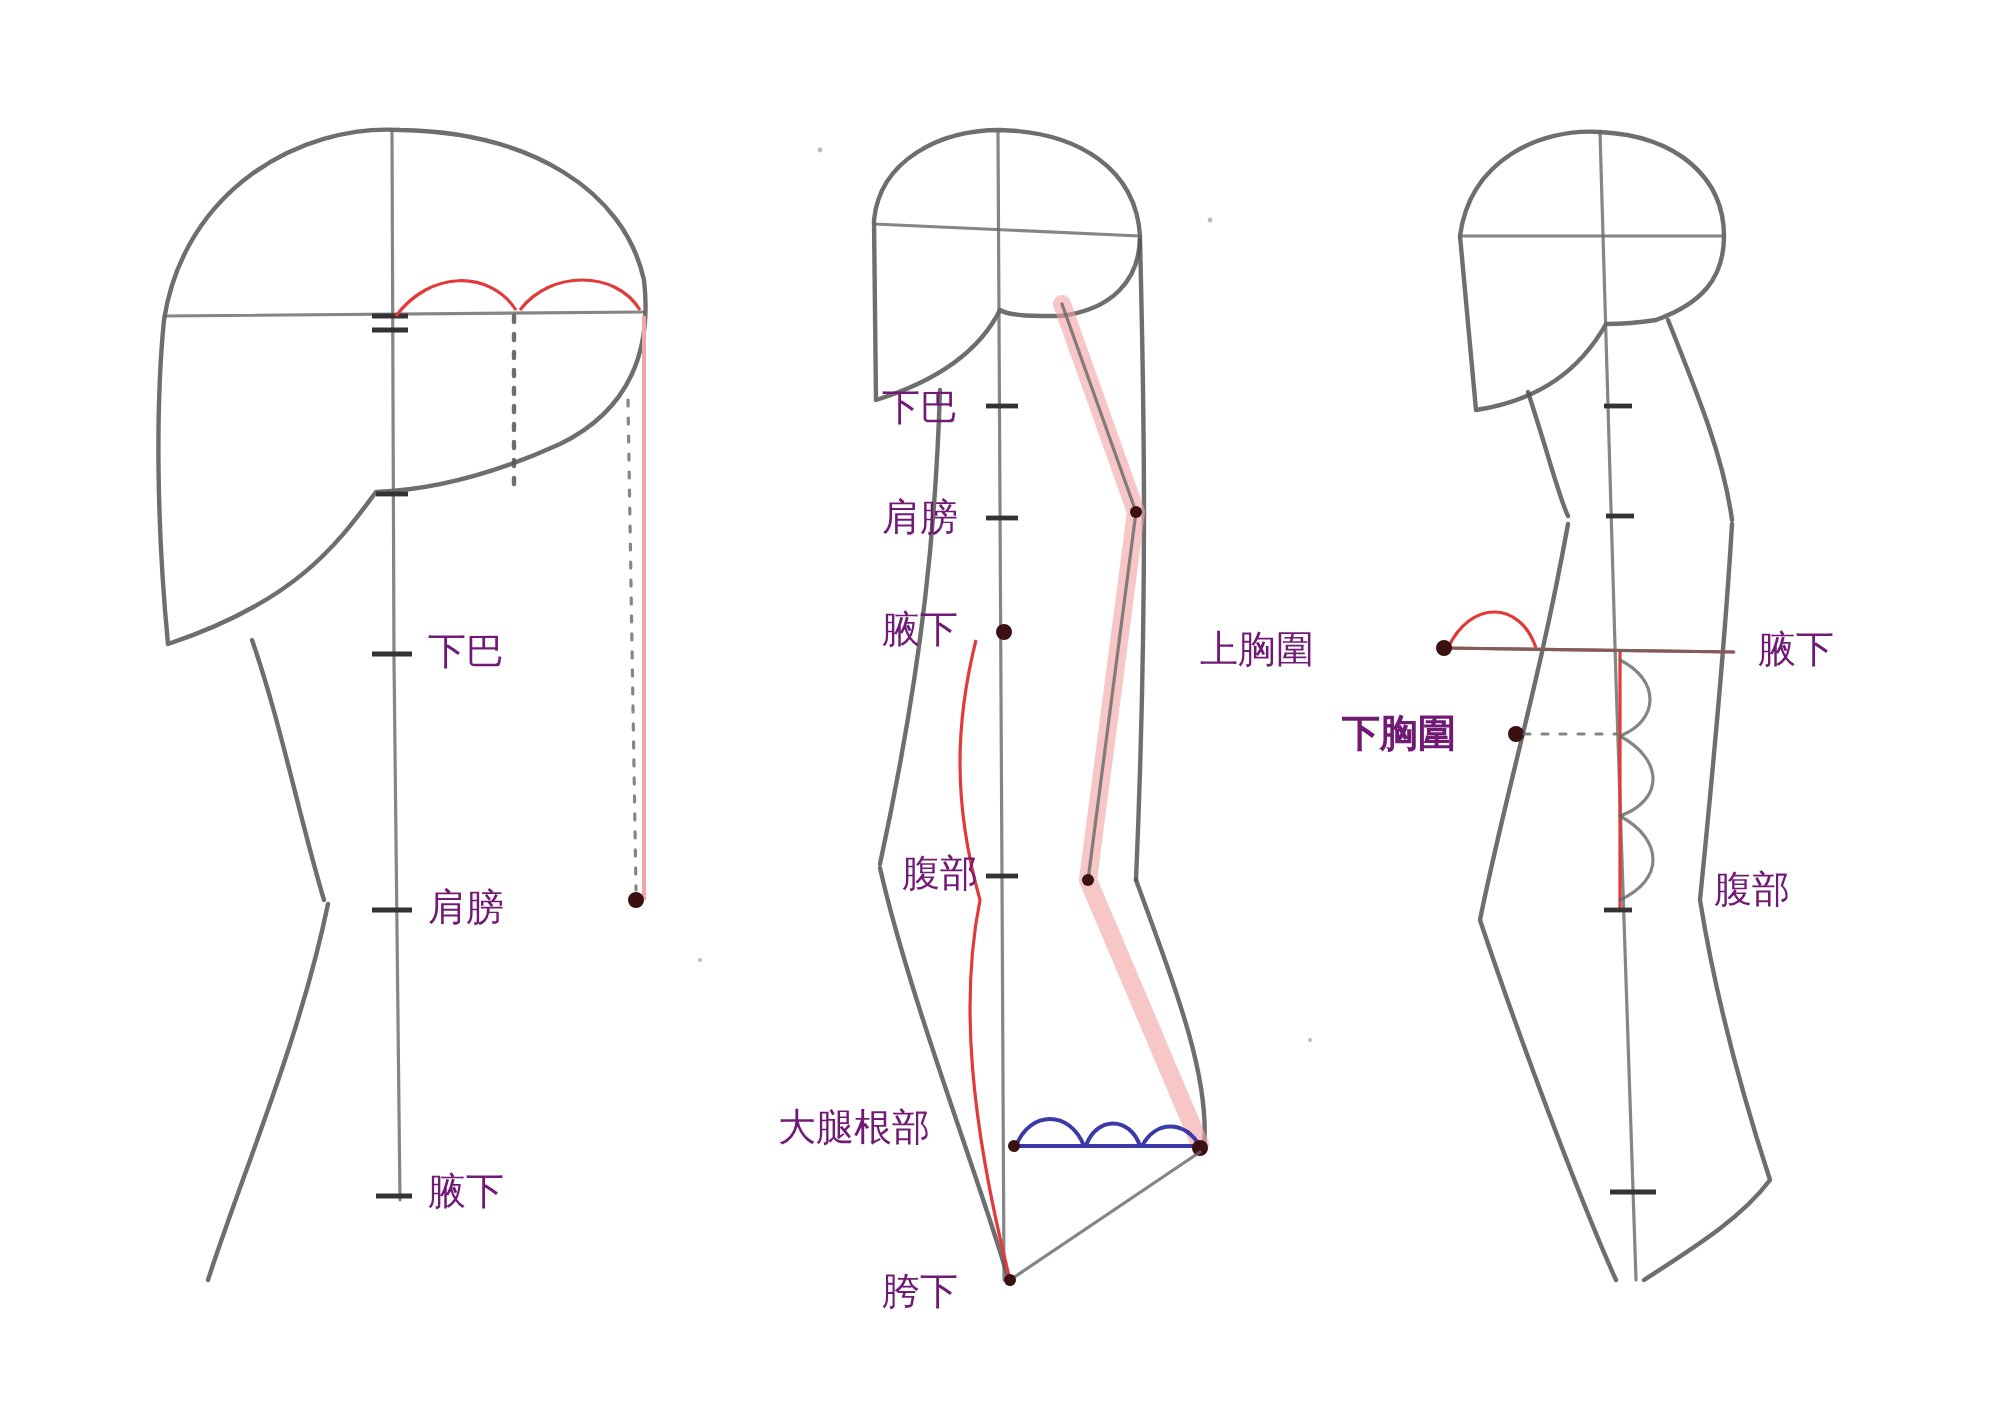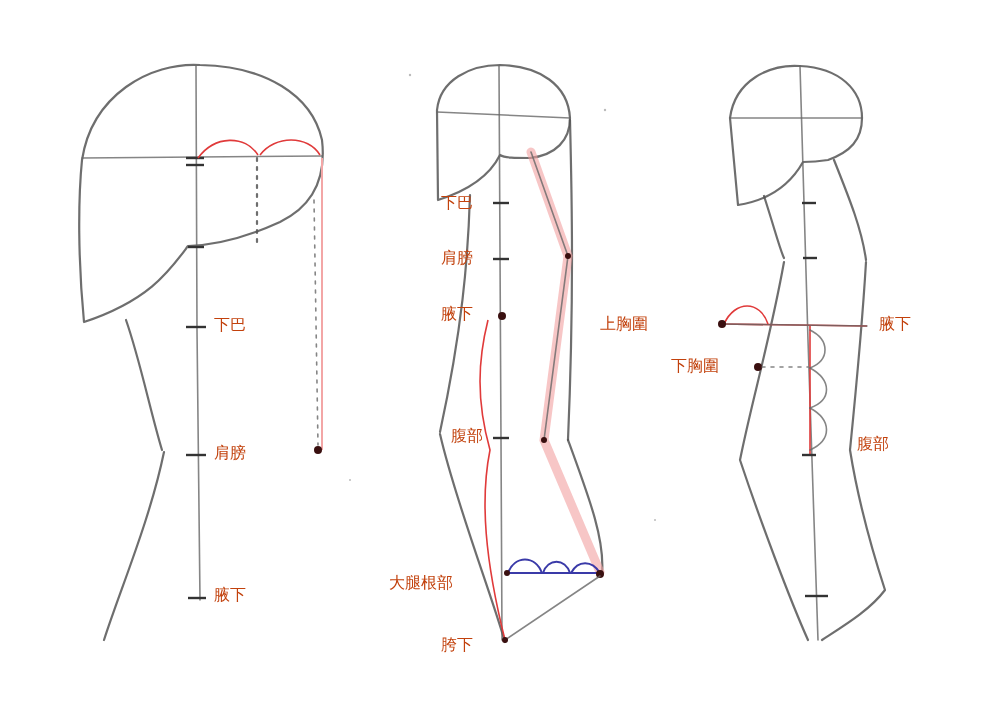"下巴" .label { color: #c2410c -> #701a75; font-size: 16px -> 19px }
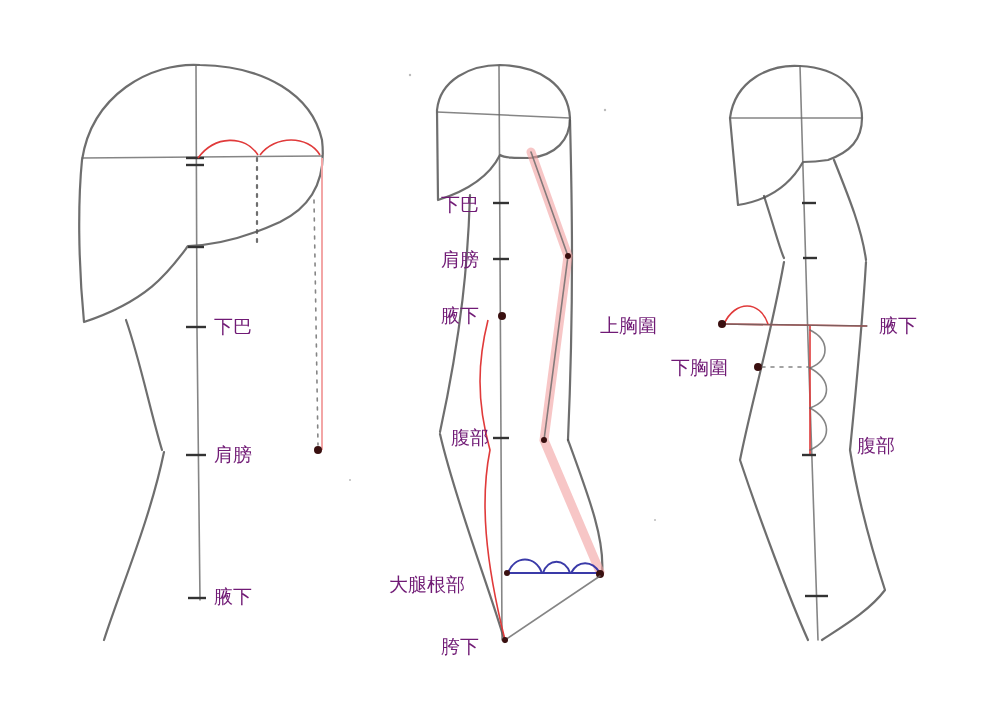"下胸圍" span.label { font-weight: none -> bold }
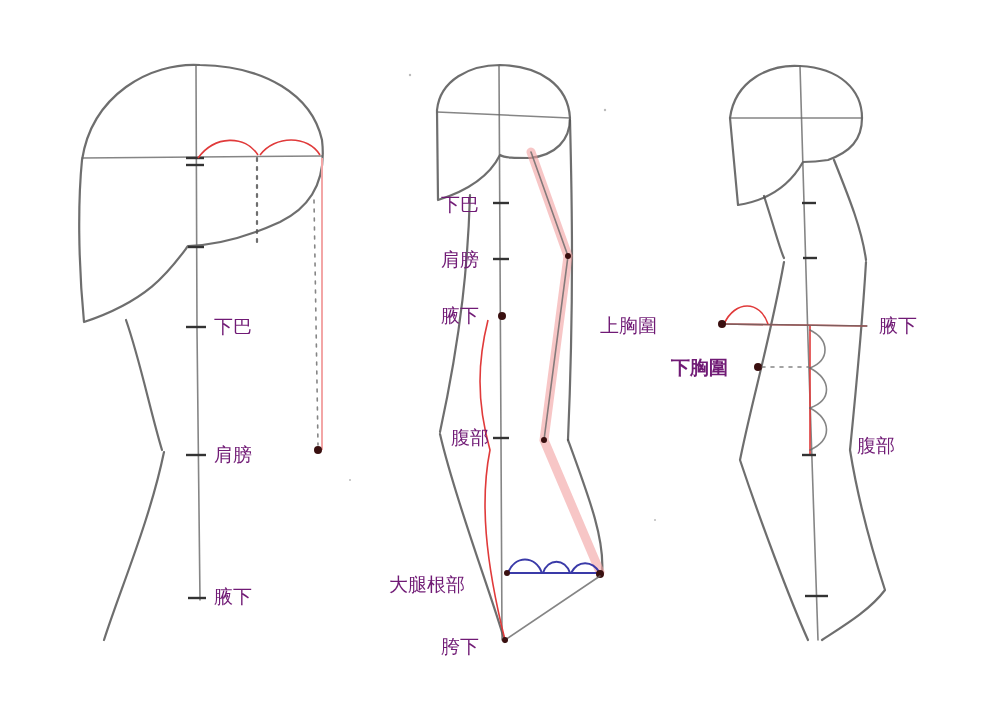"大腿根部" span.label { top: 575px -> 555px }
